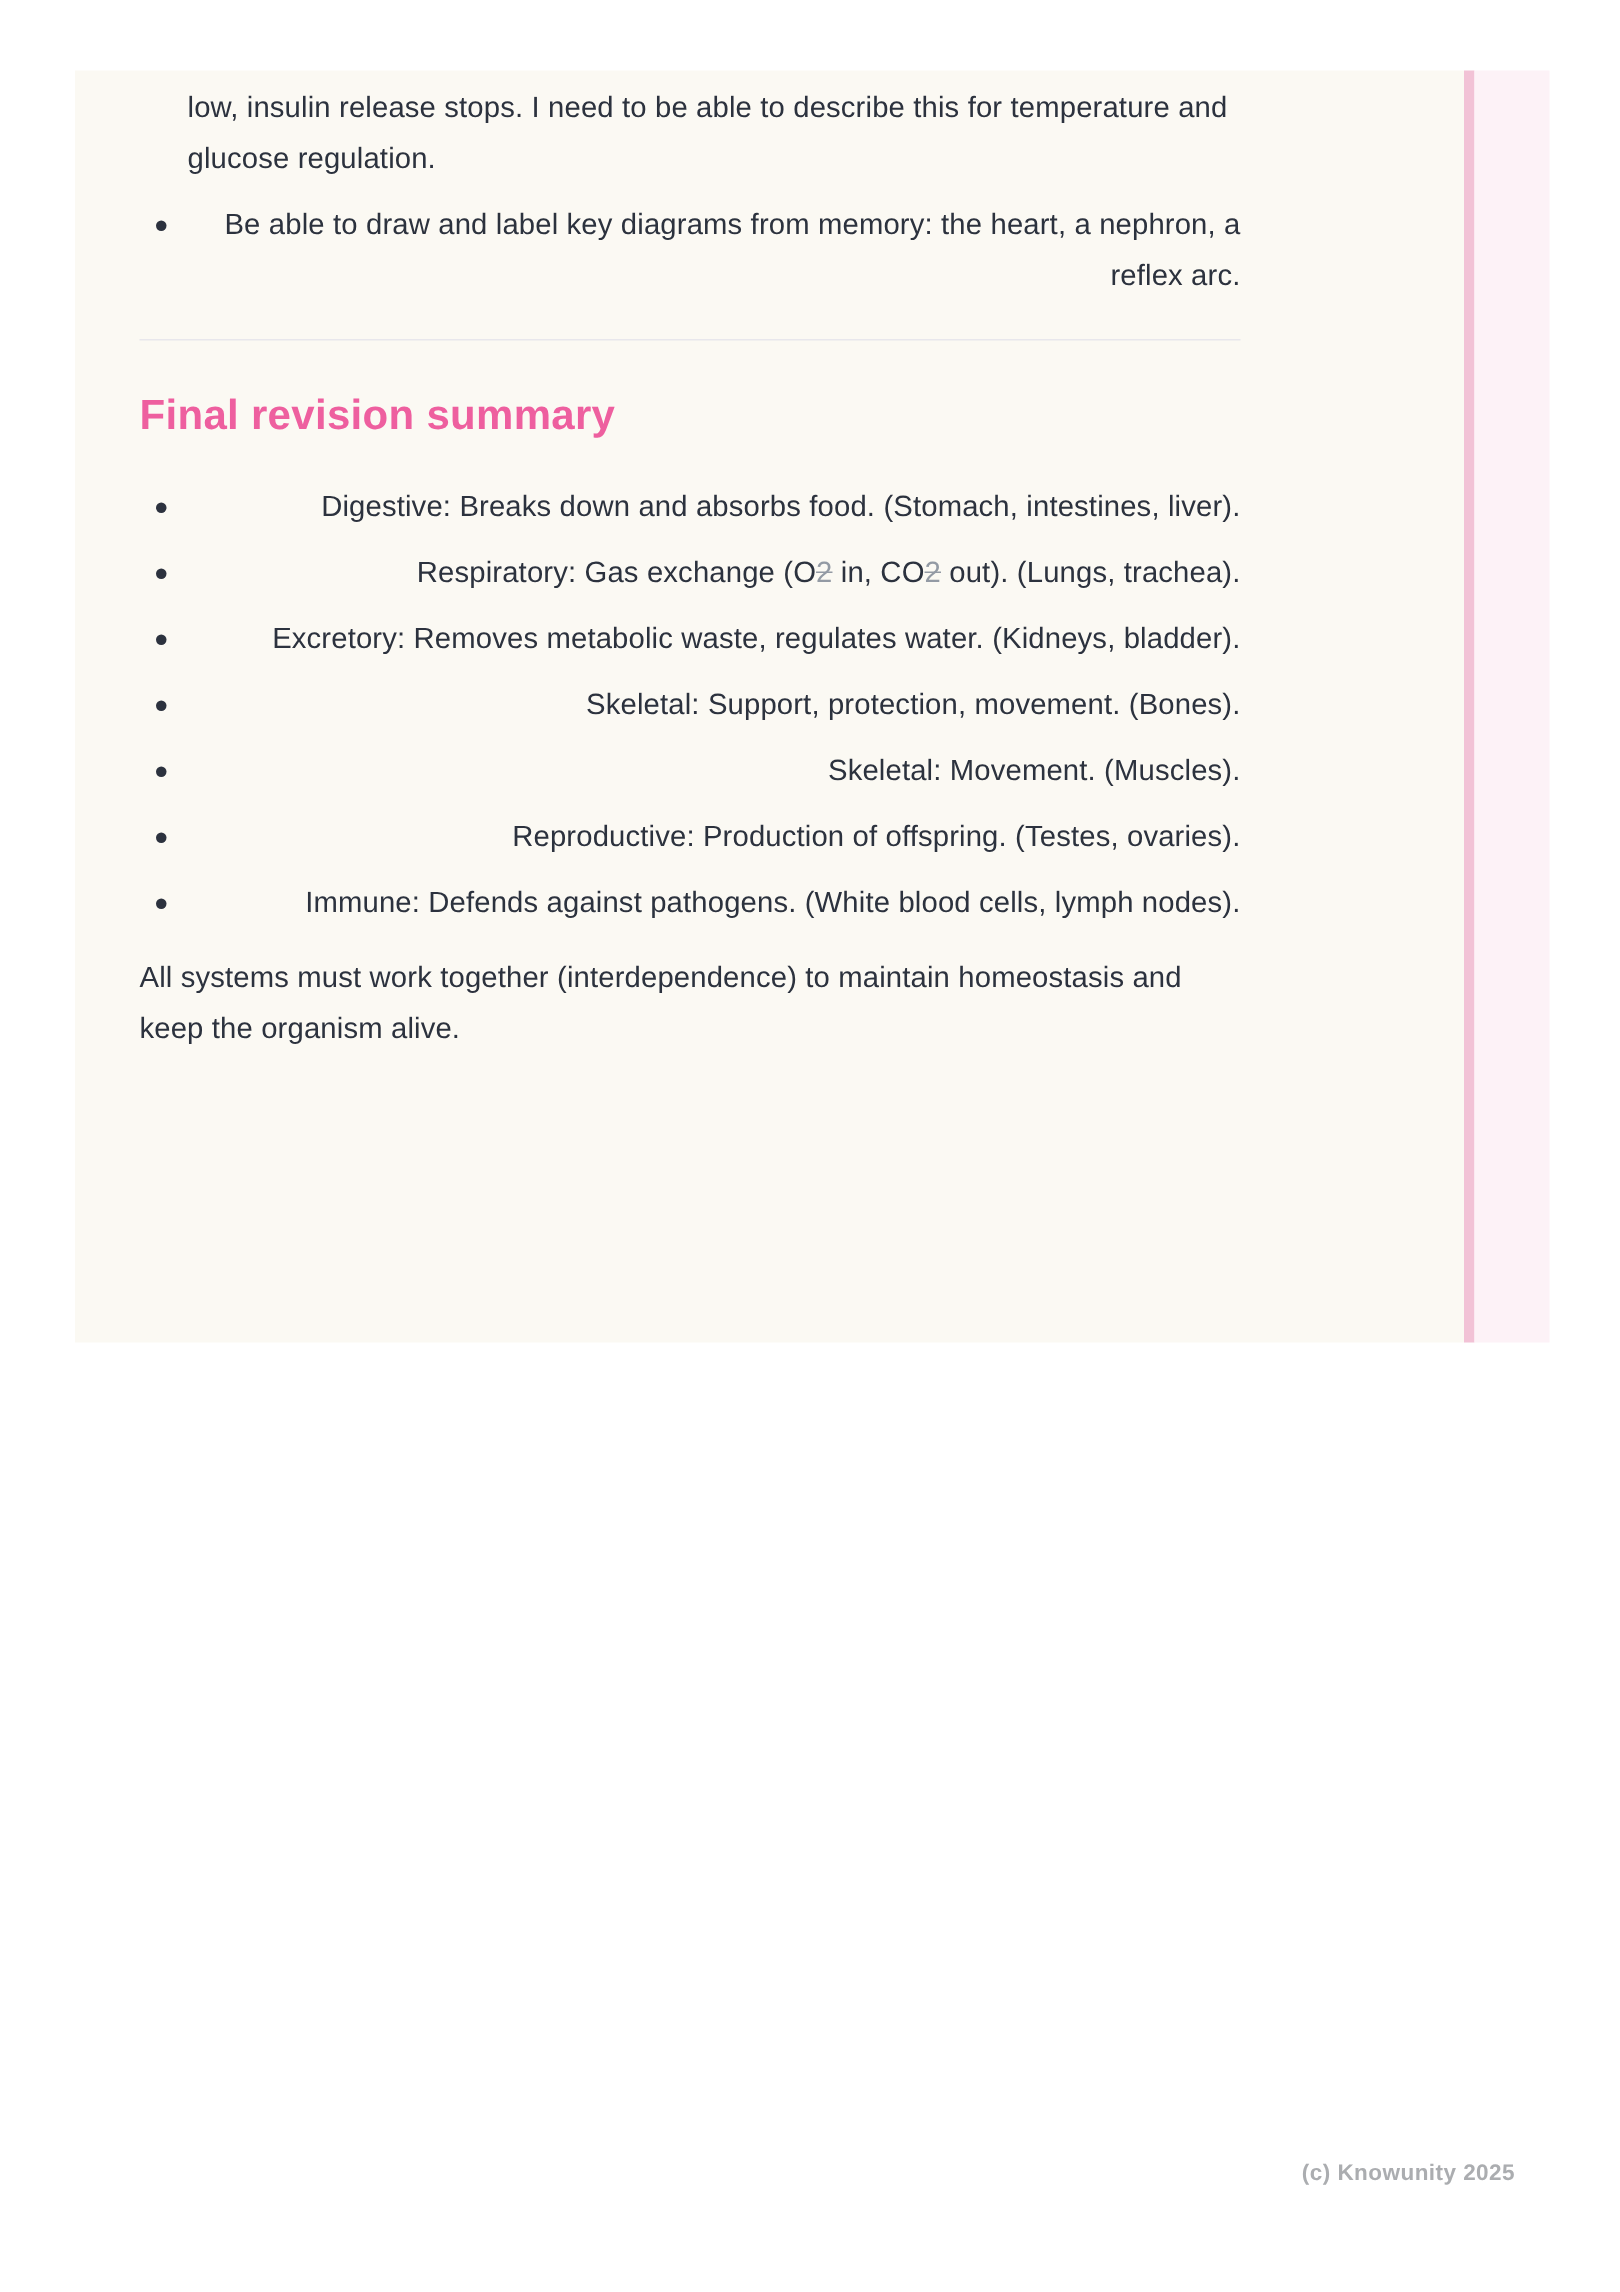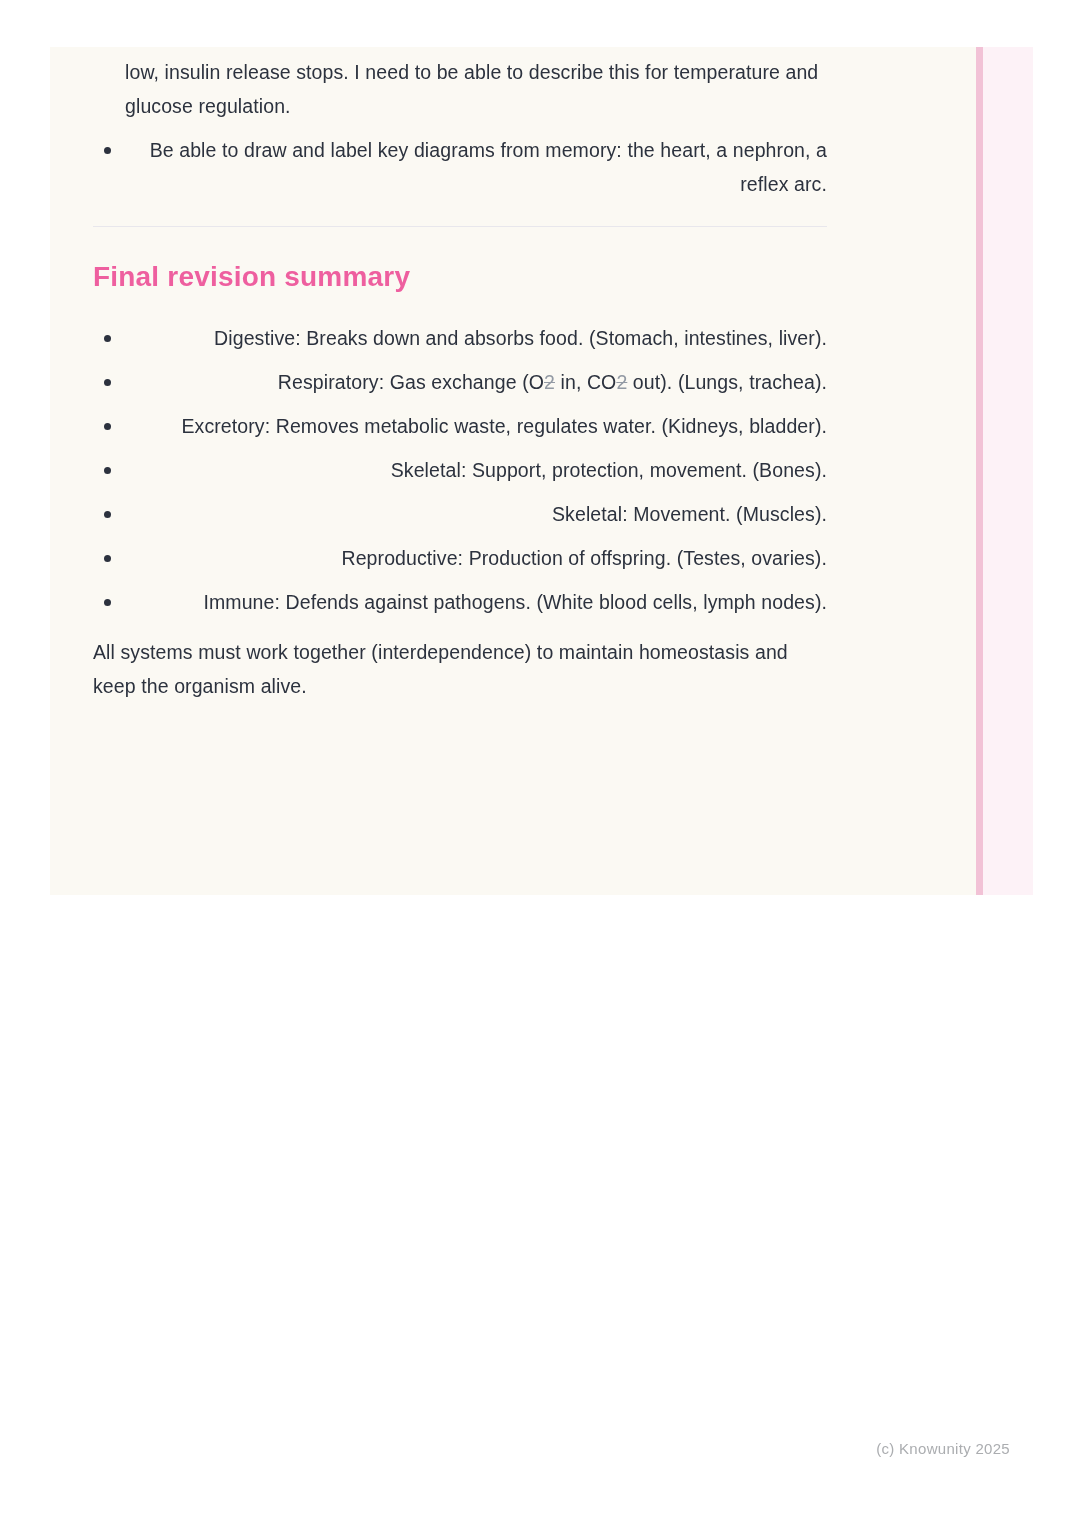"(c) Knowunity 2025" .footer-copyright { font-weight: none -> bold }
